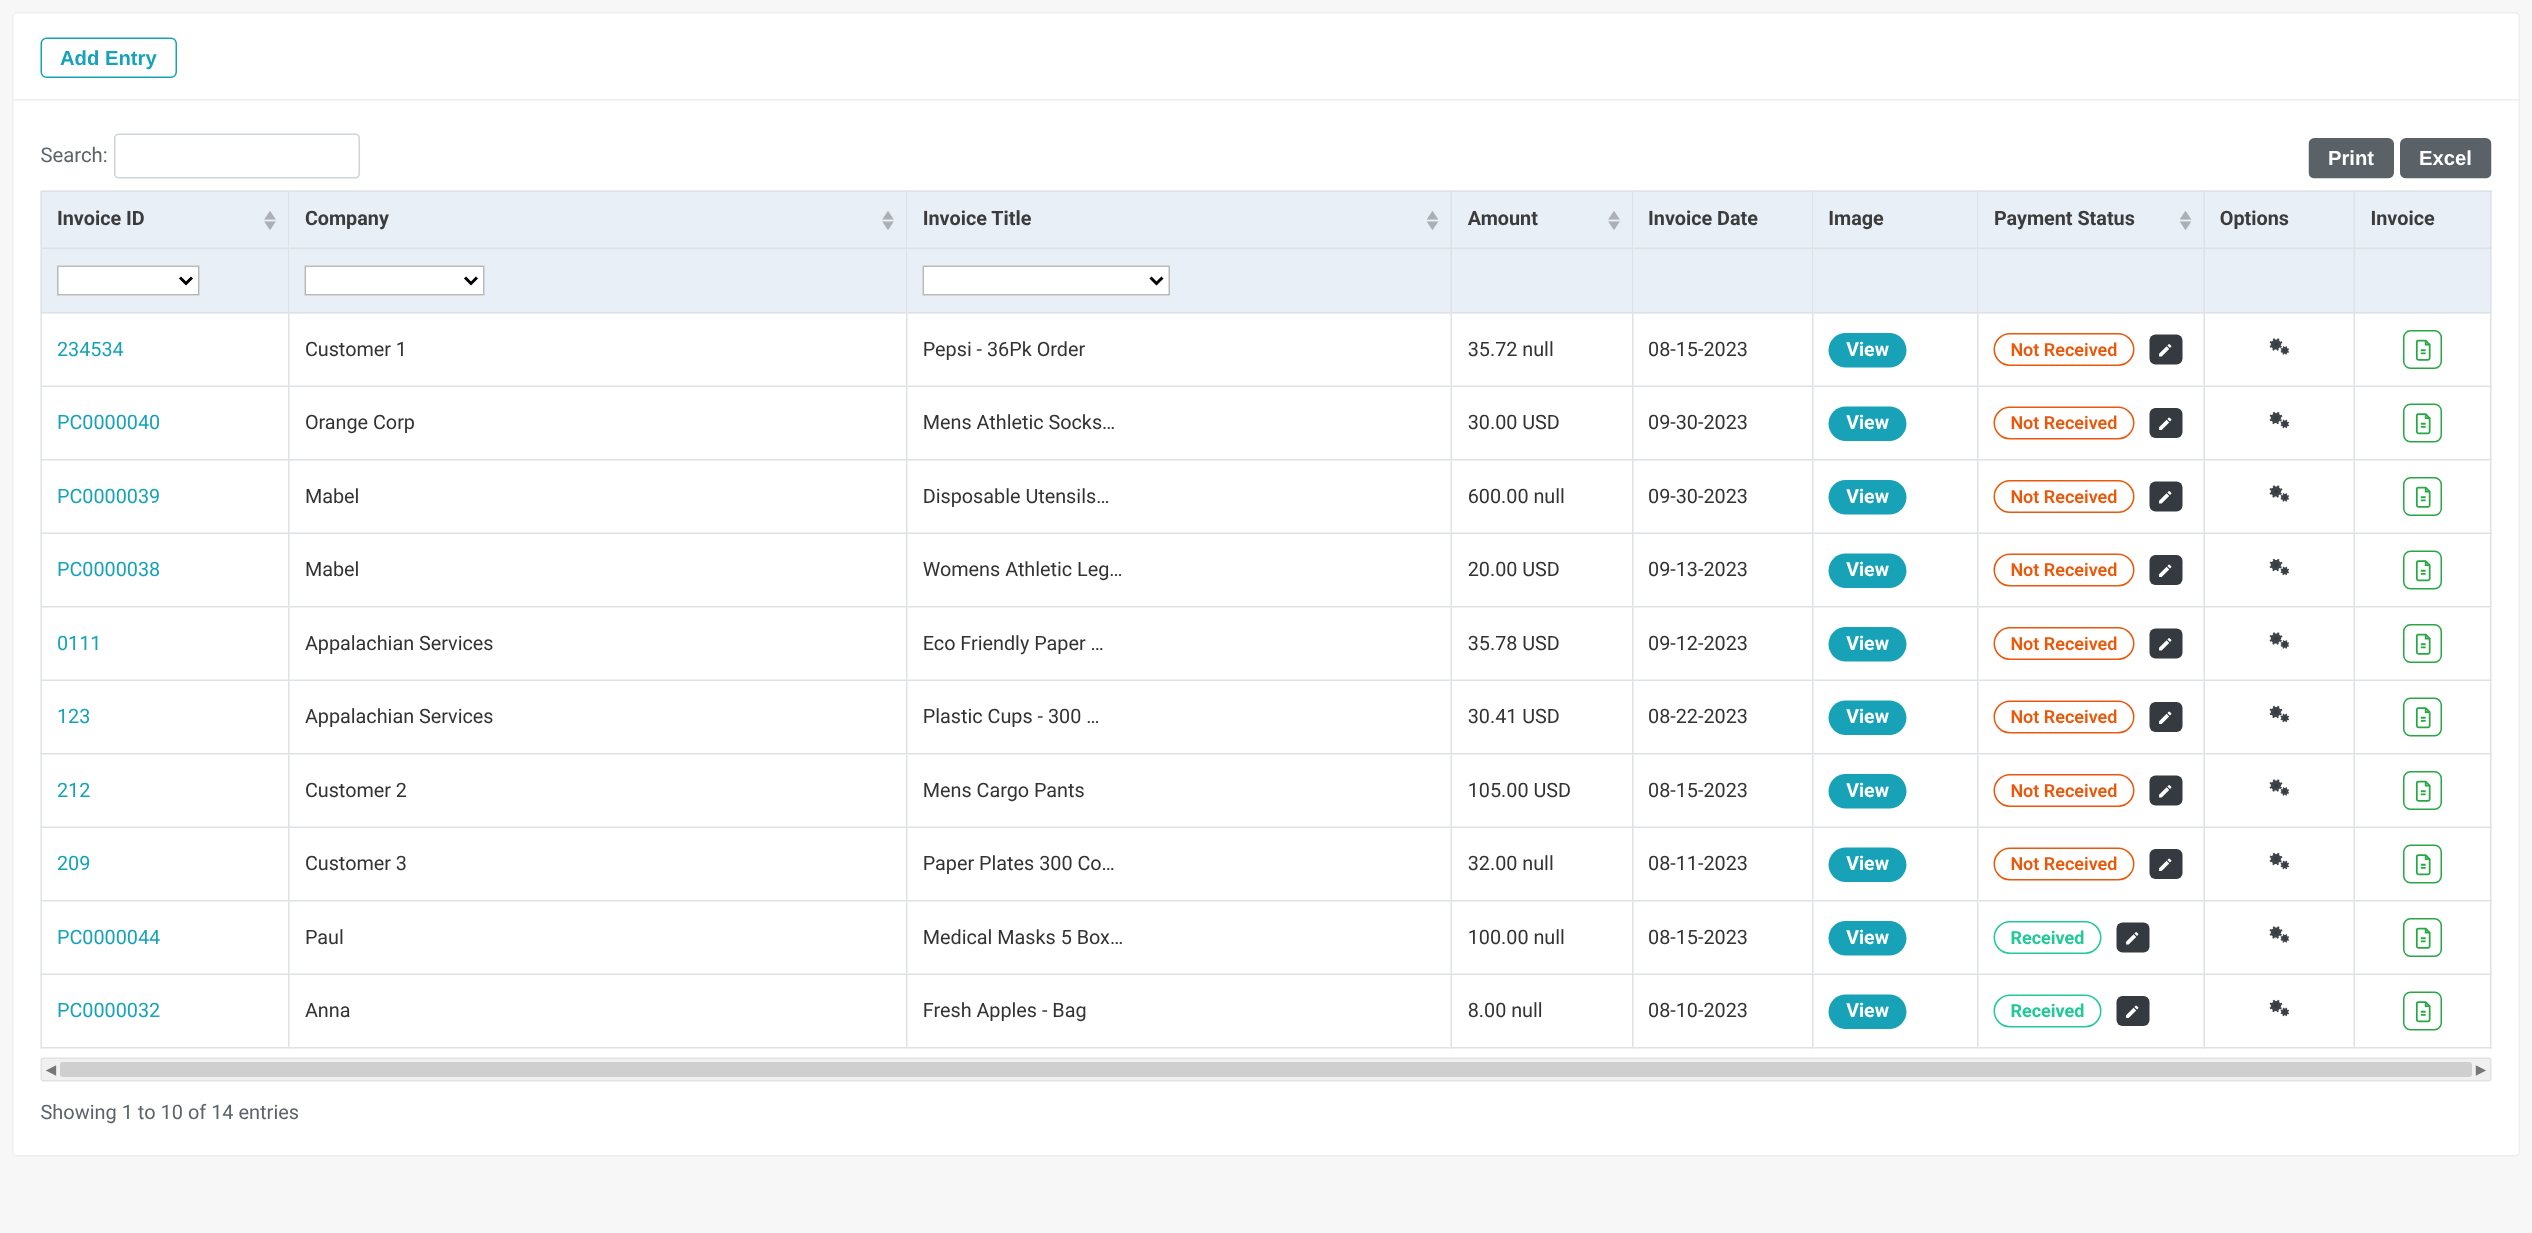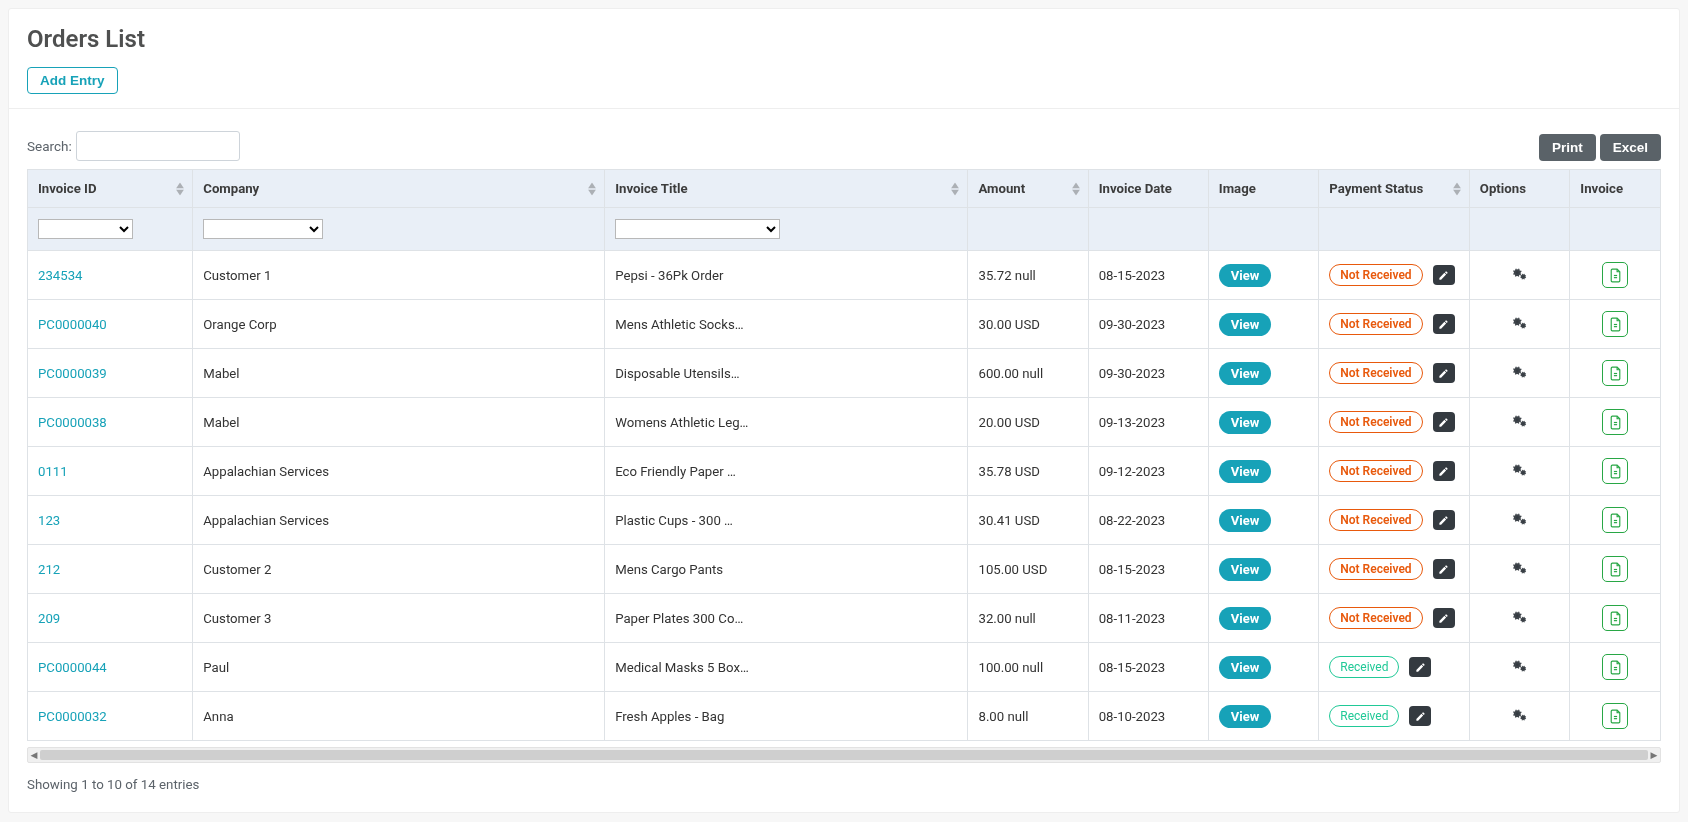"Orders List" h2 { html: <h2>Orders List</h2> -> none }
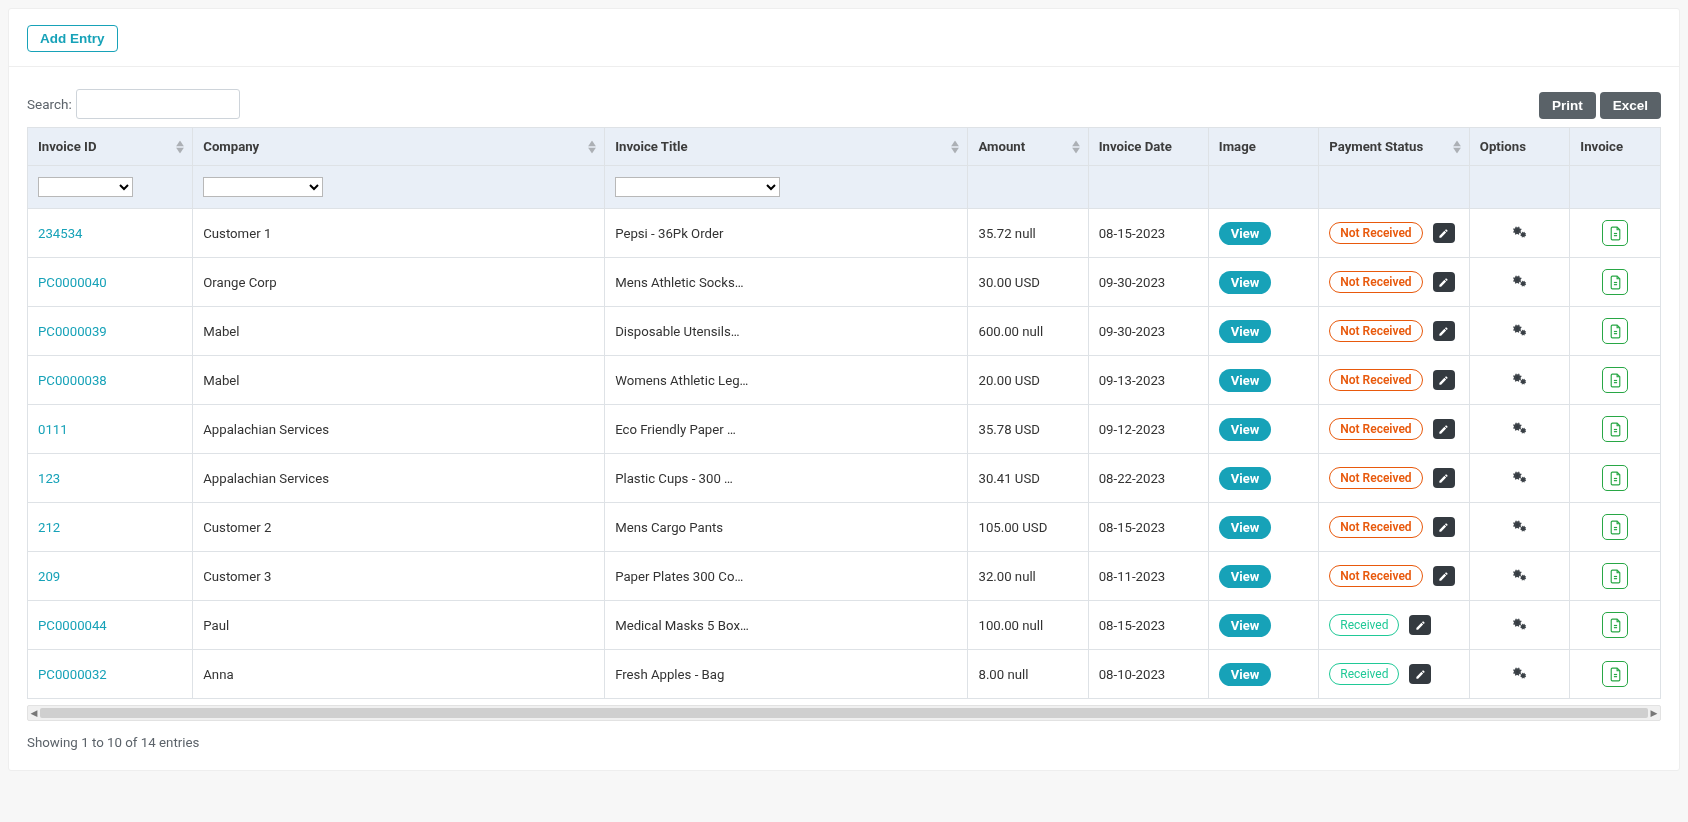"Received" .pill-rec { font-weight: 400 -> 700 }
